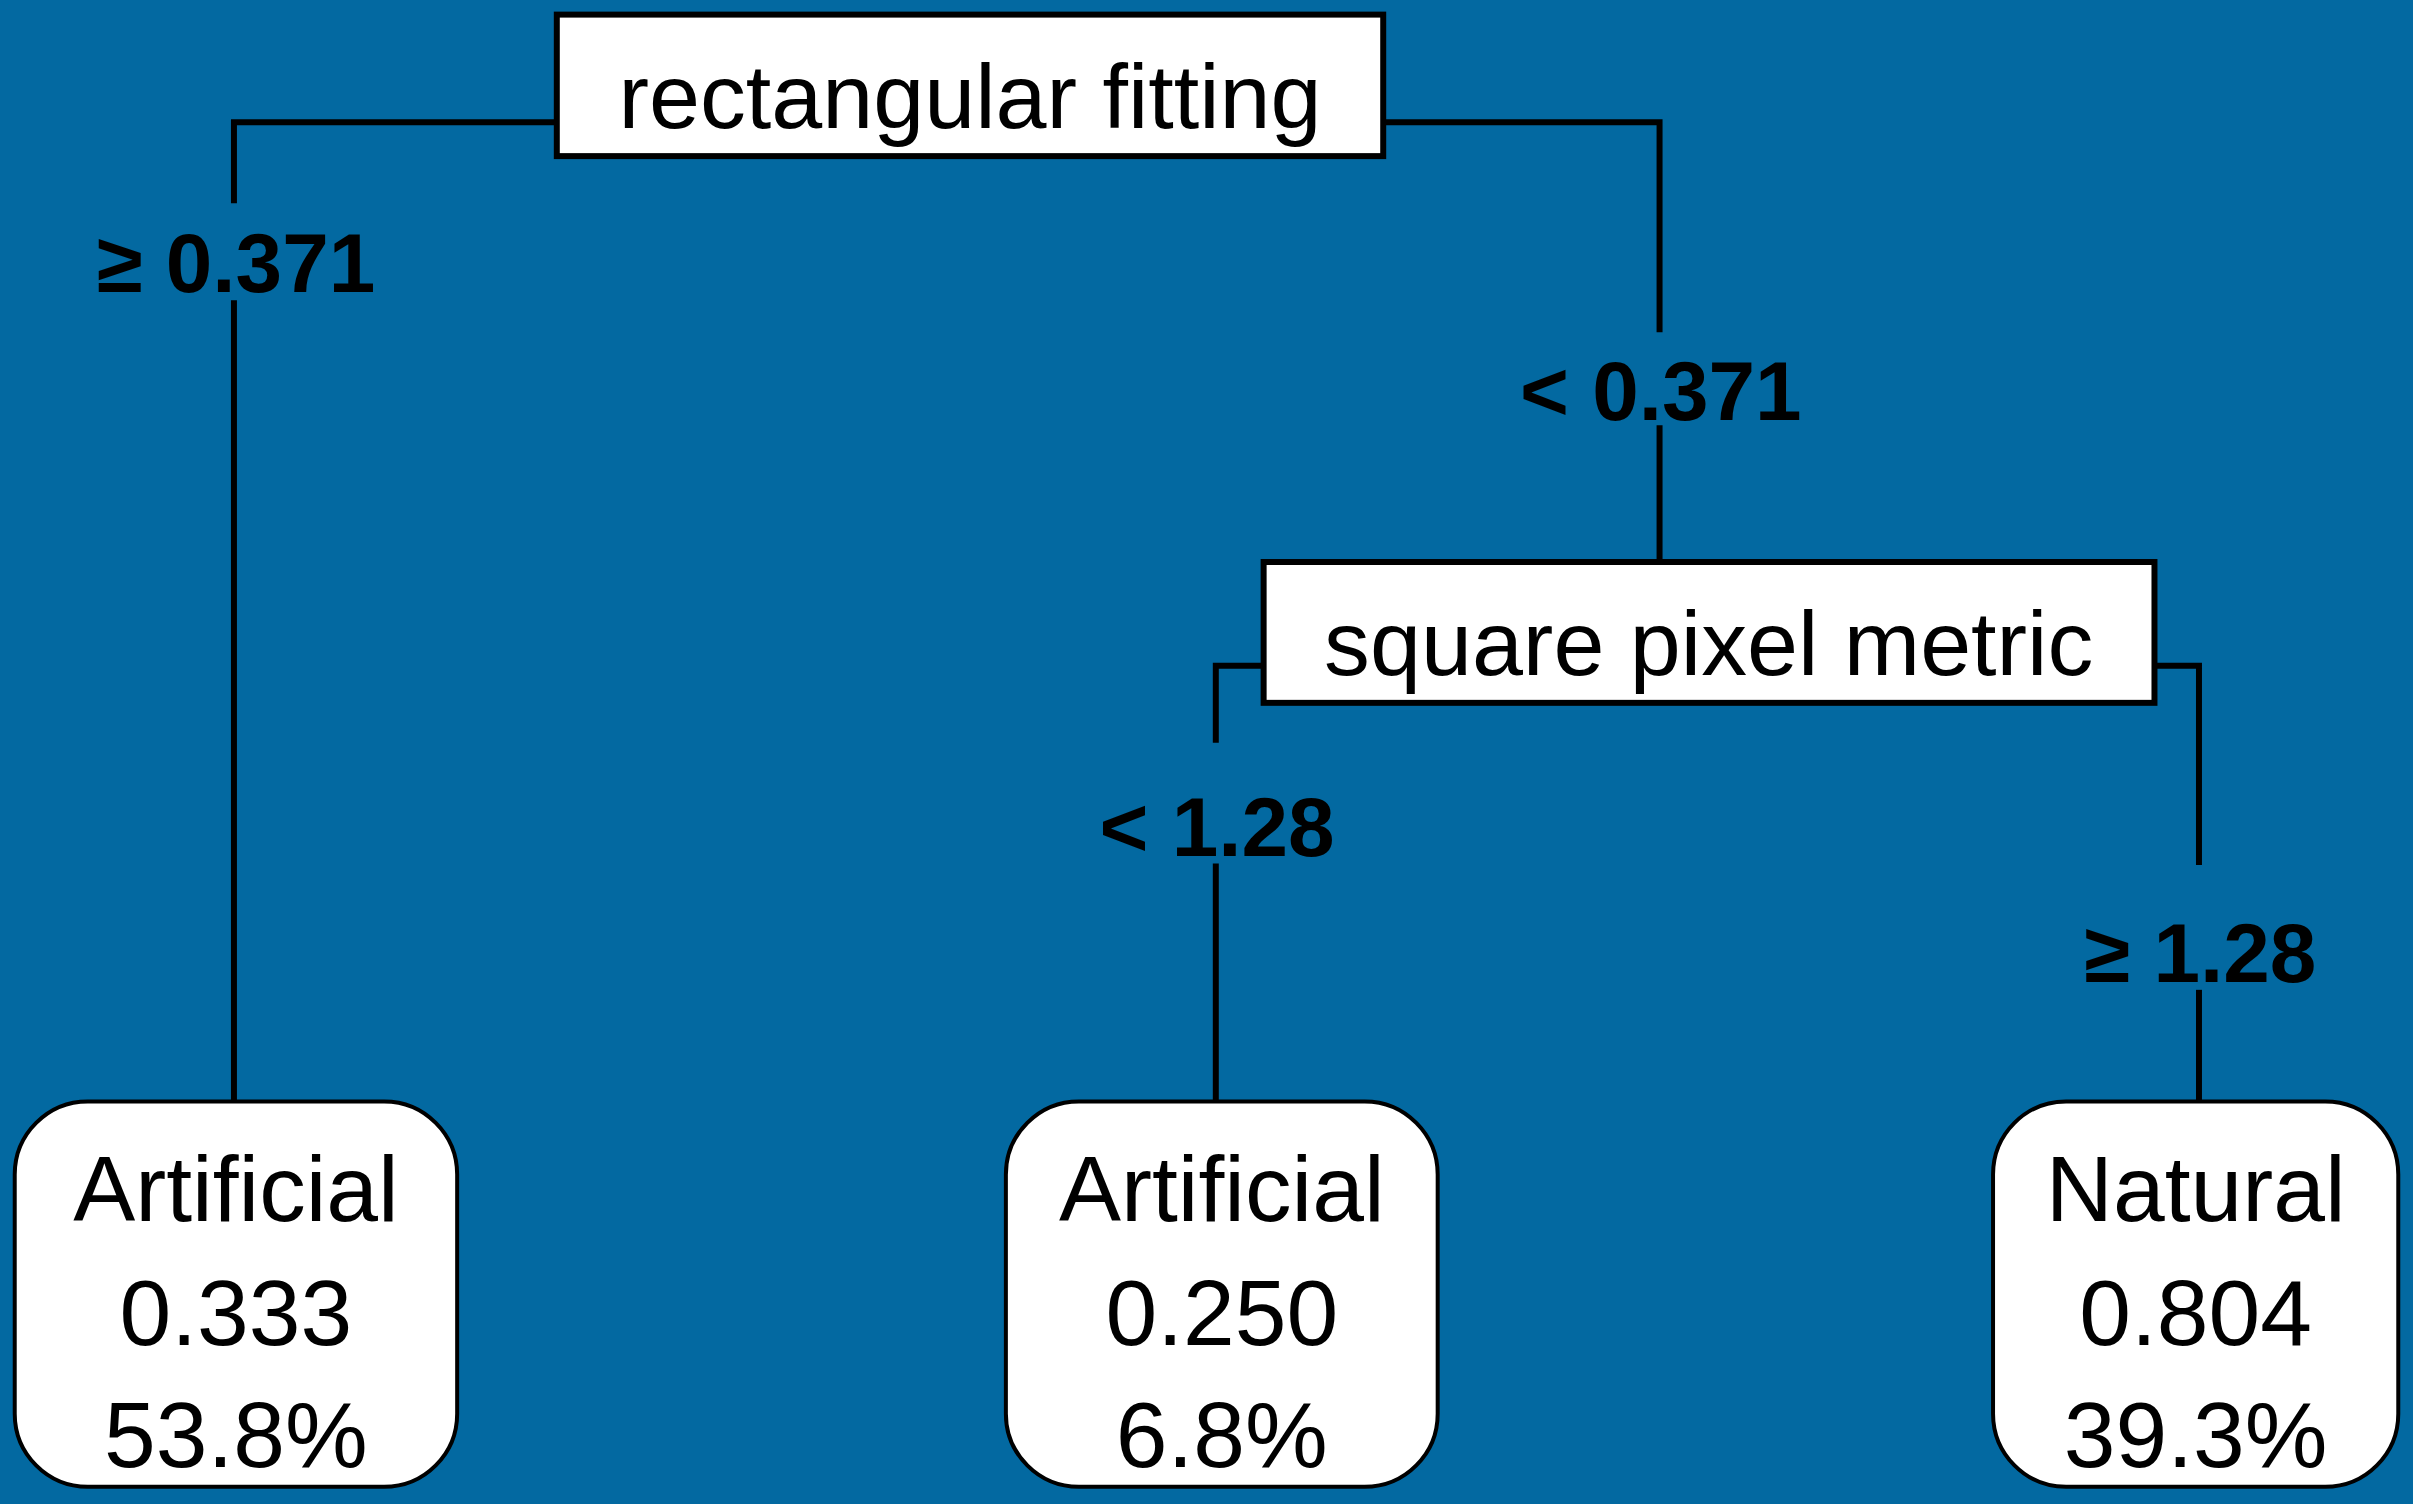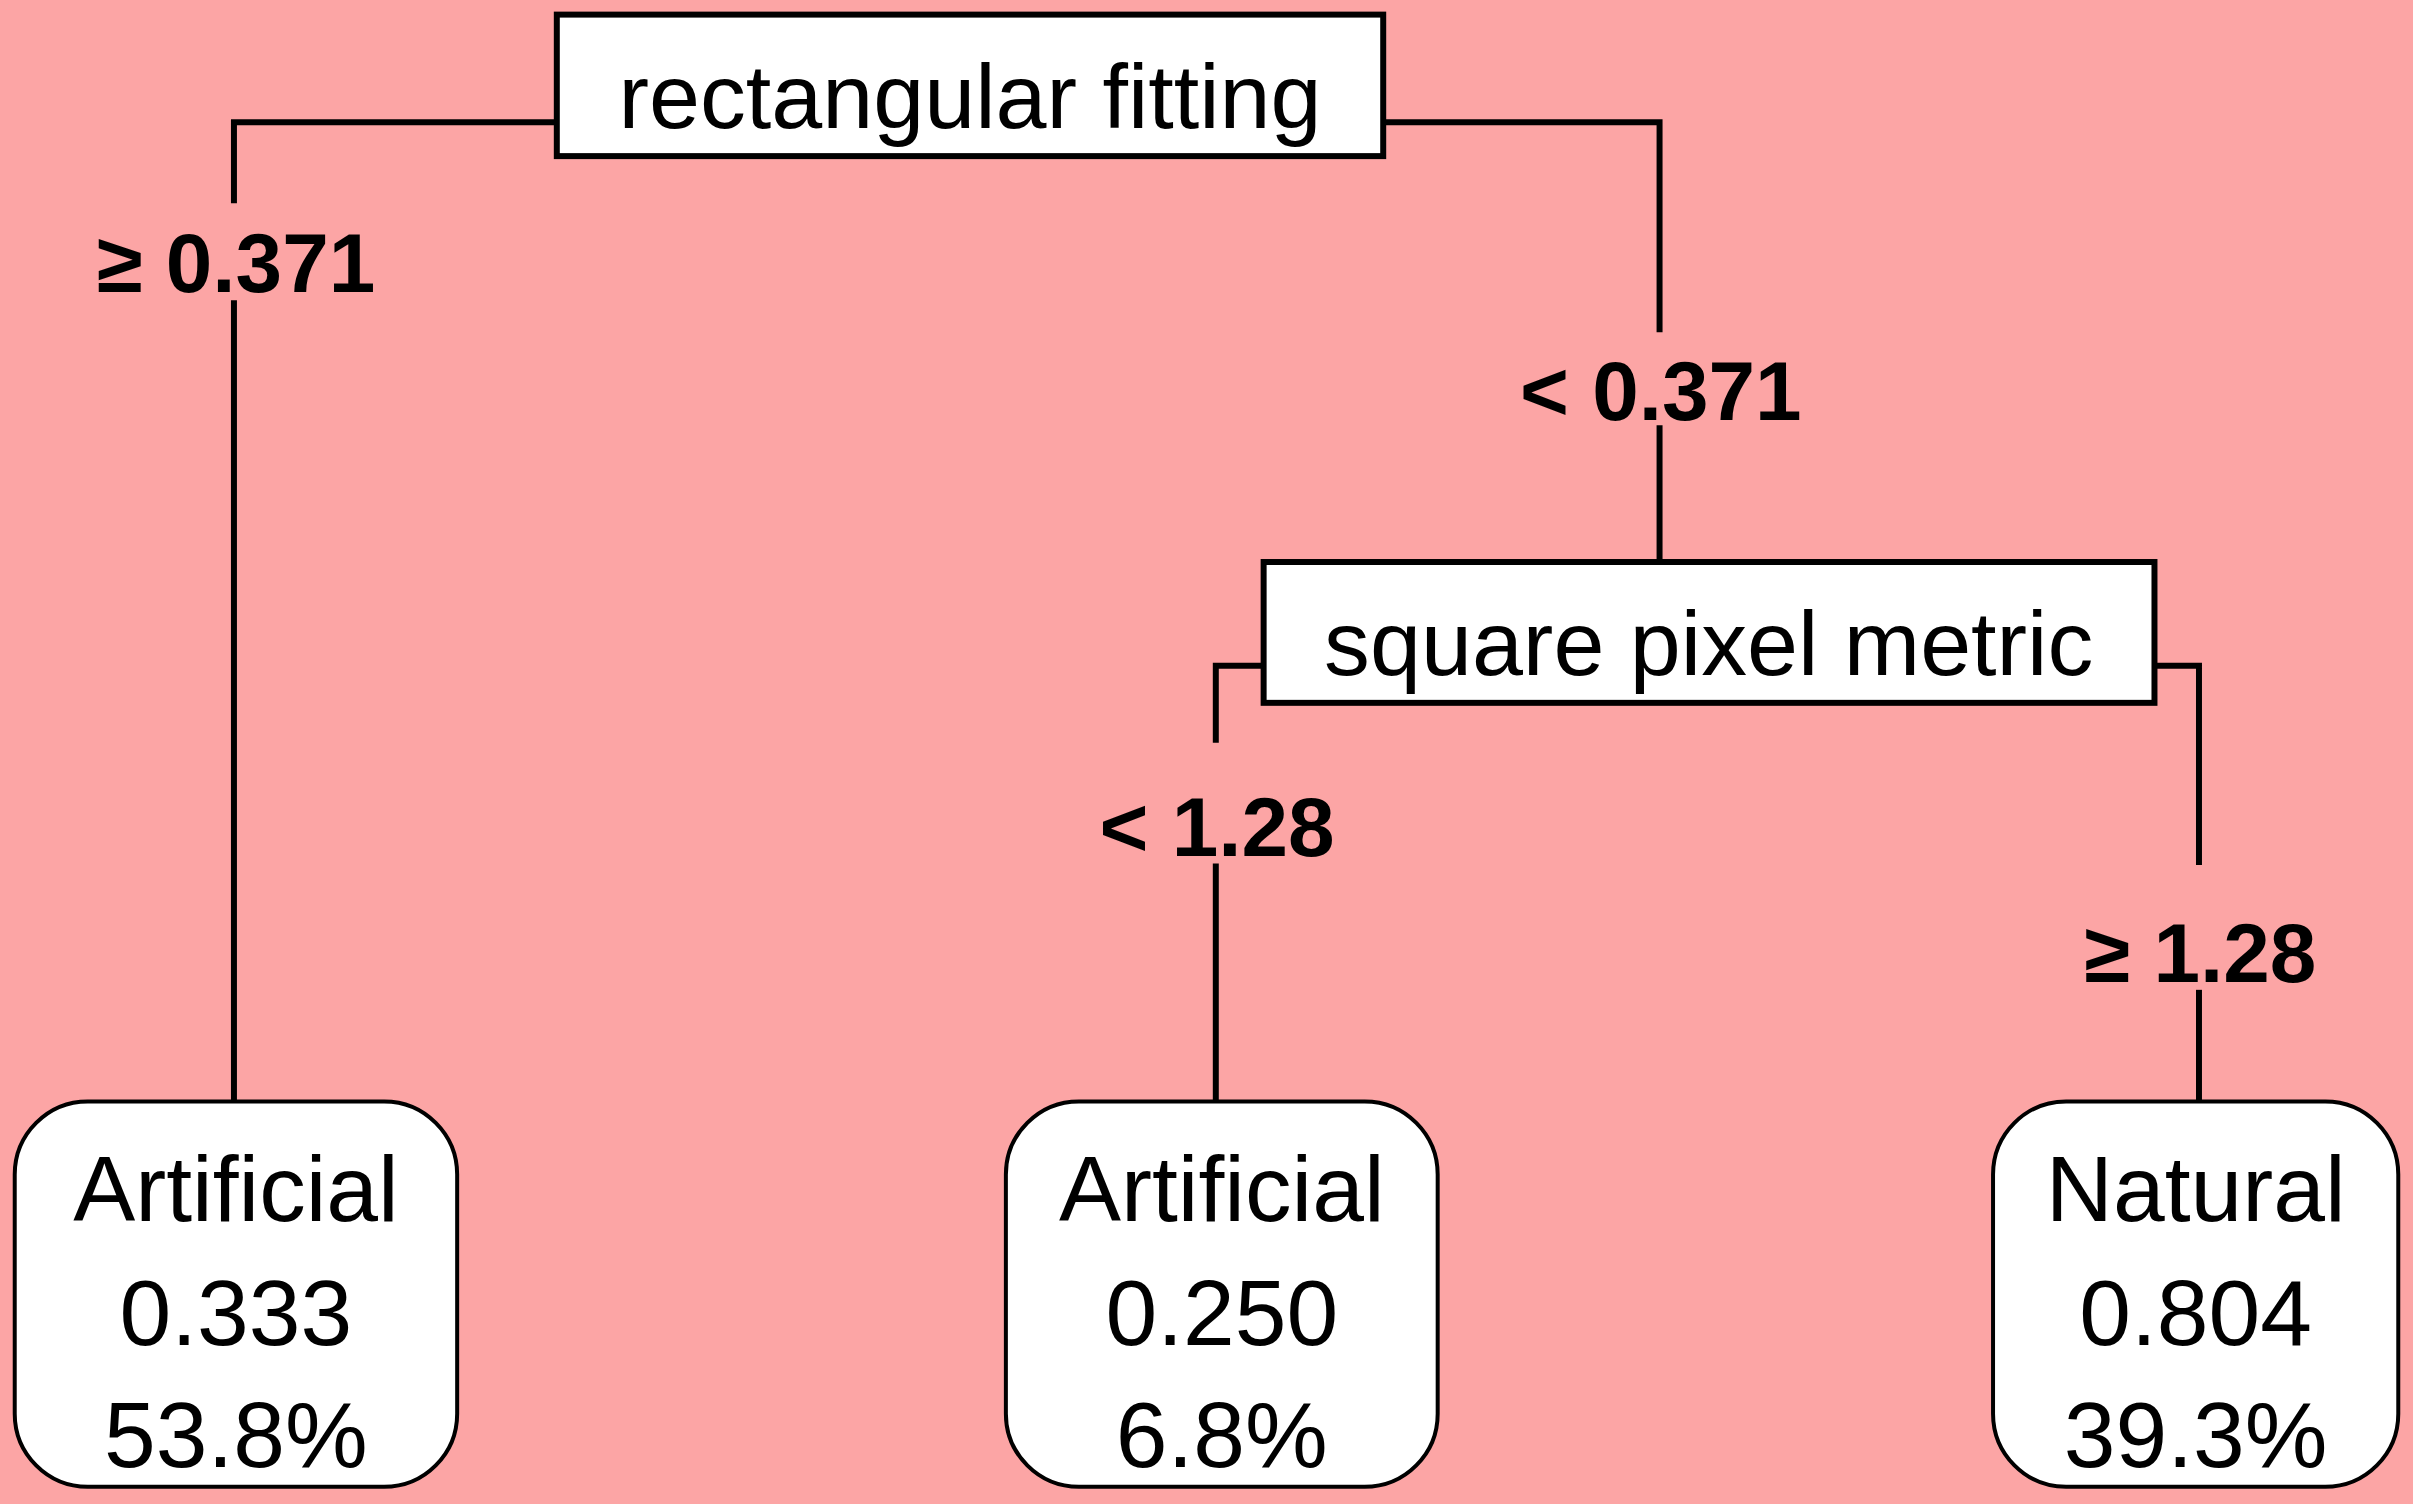"rectangular fitting" #diagram-root { background: #fca5a5 -> #0369a1 }
